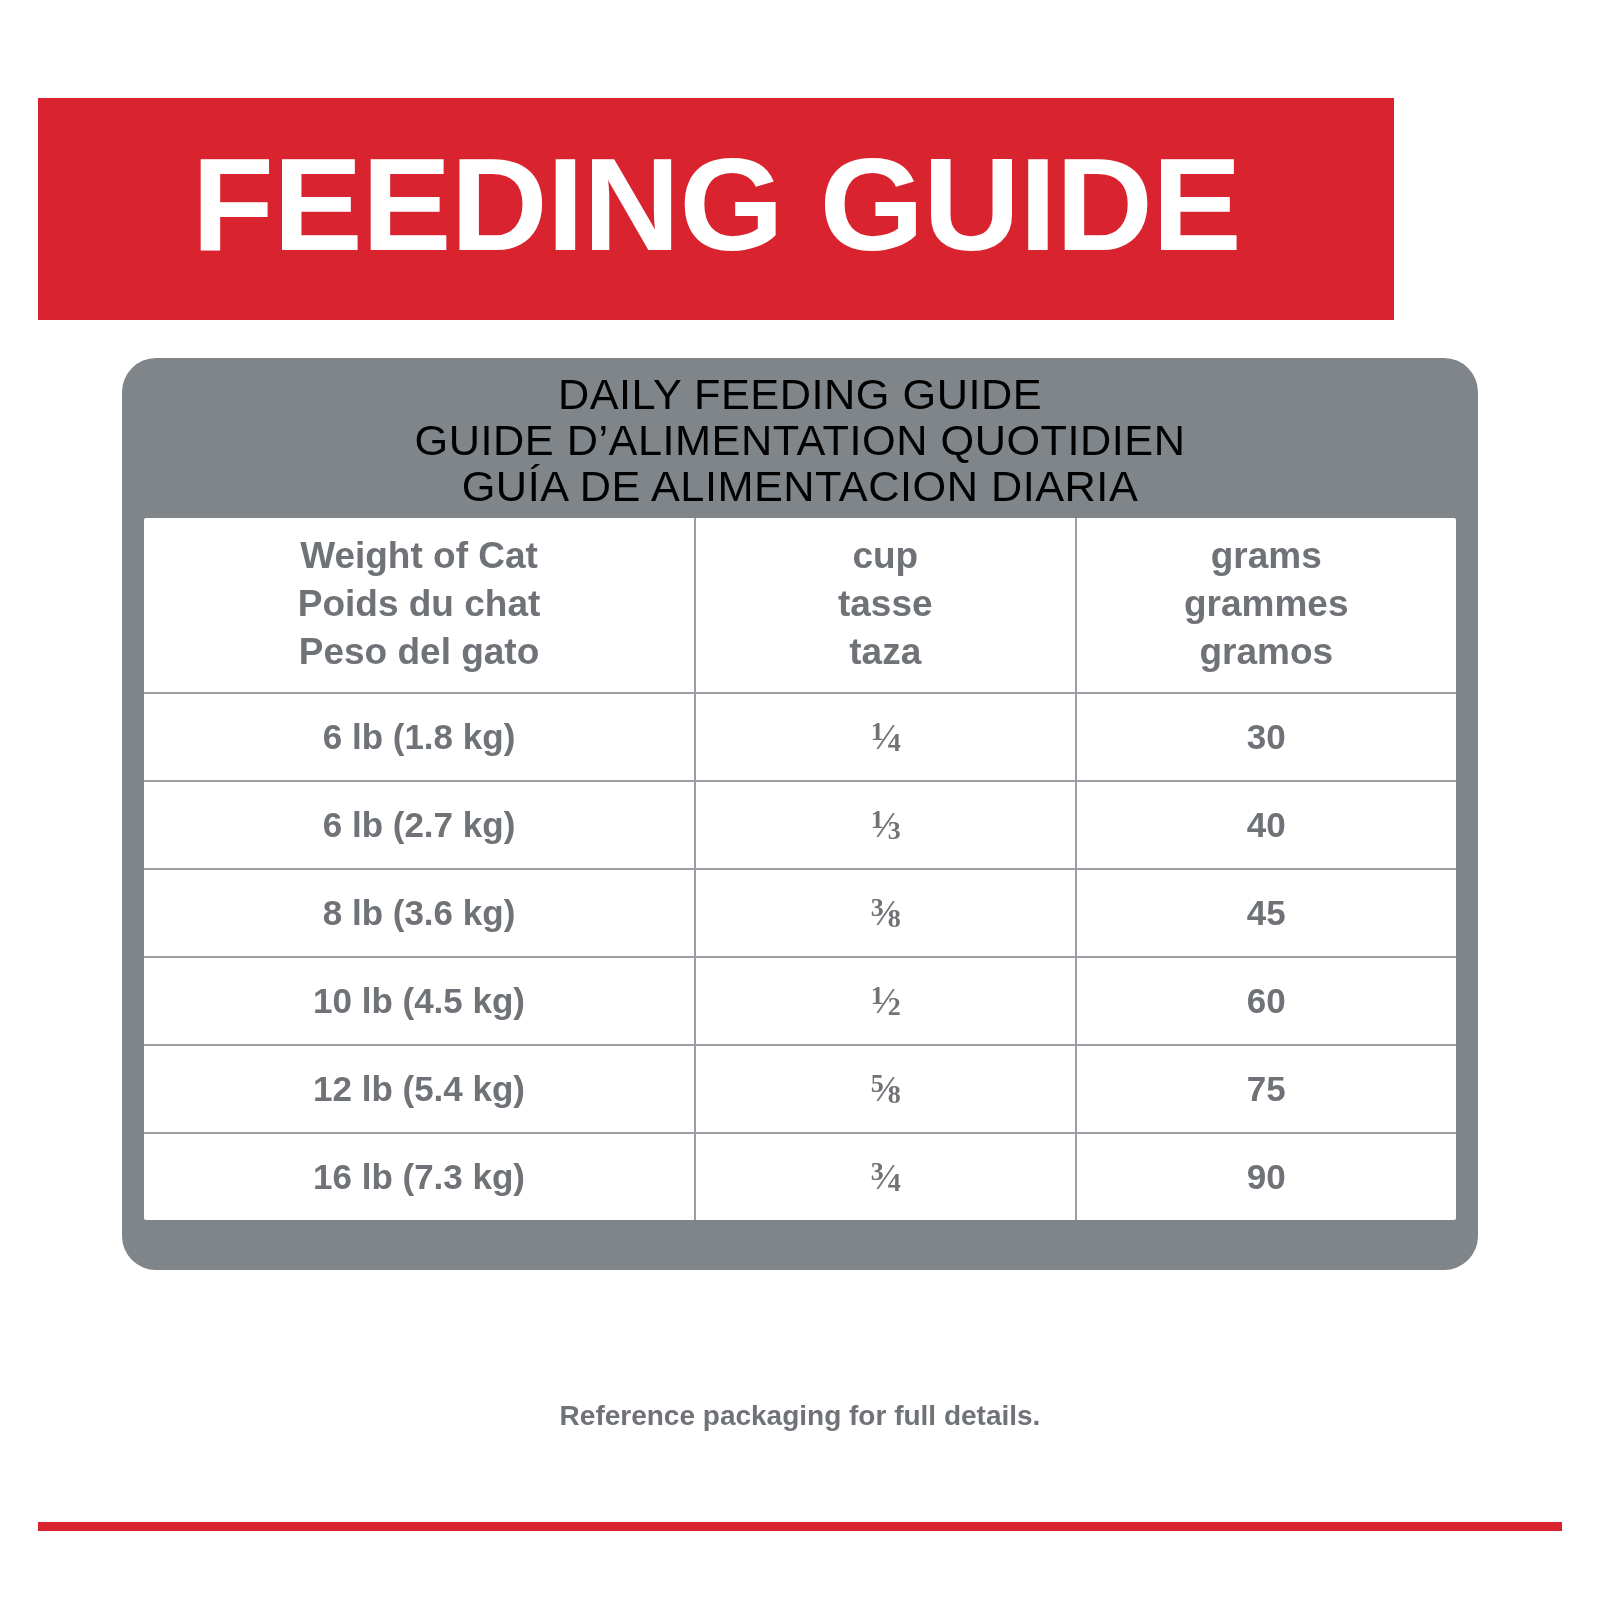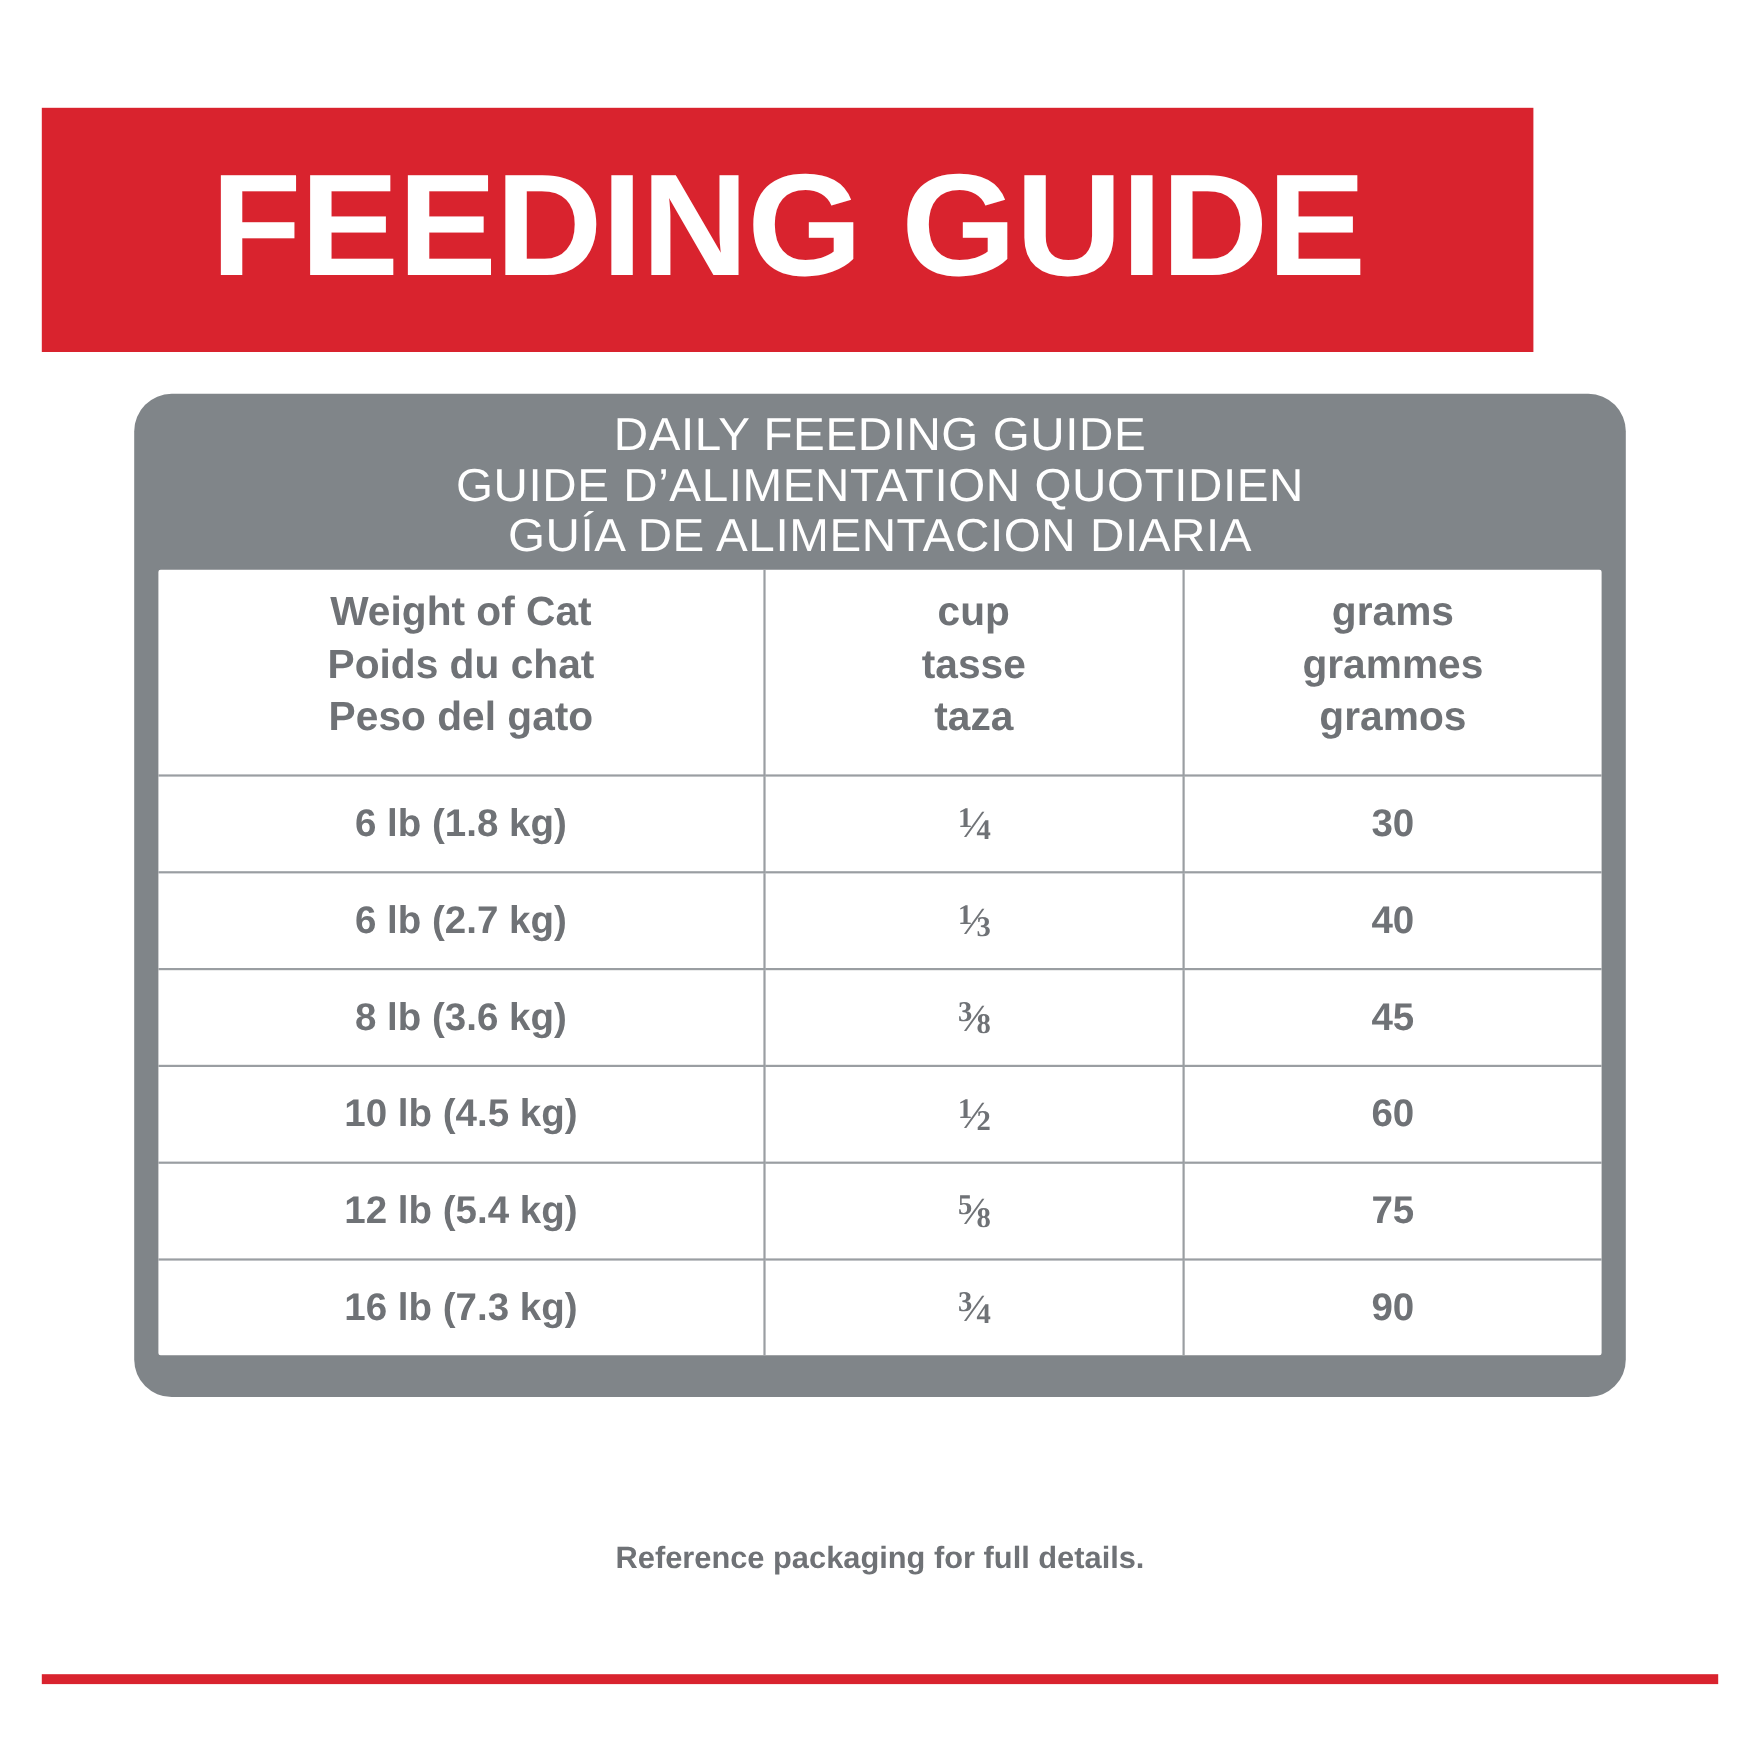"DAILY FEEDING GUIDE" .card-heading { color: #ffffff -> #000000 }
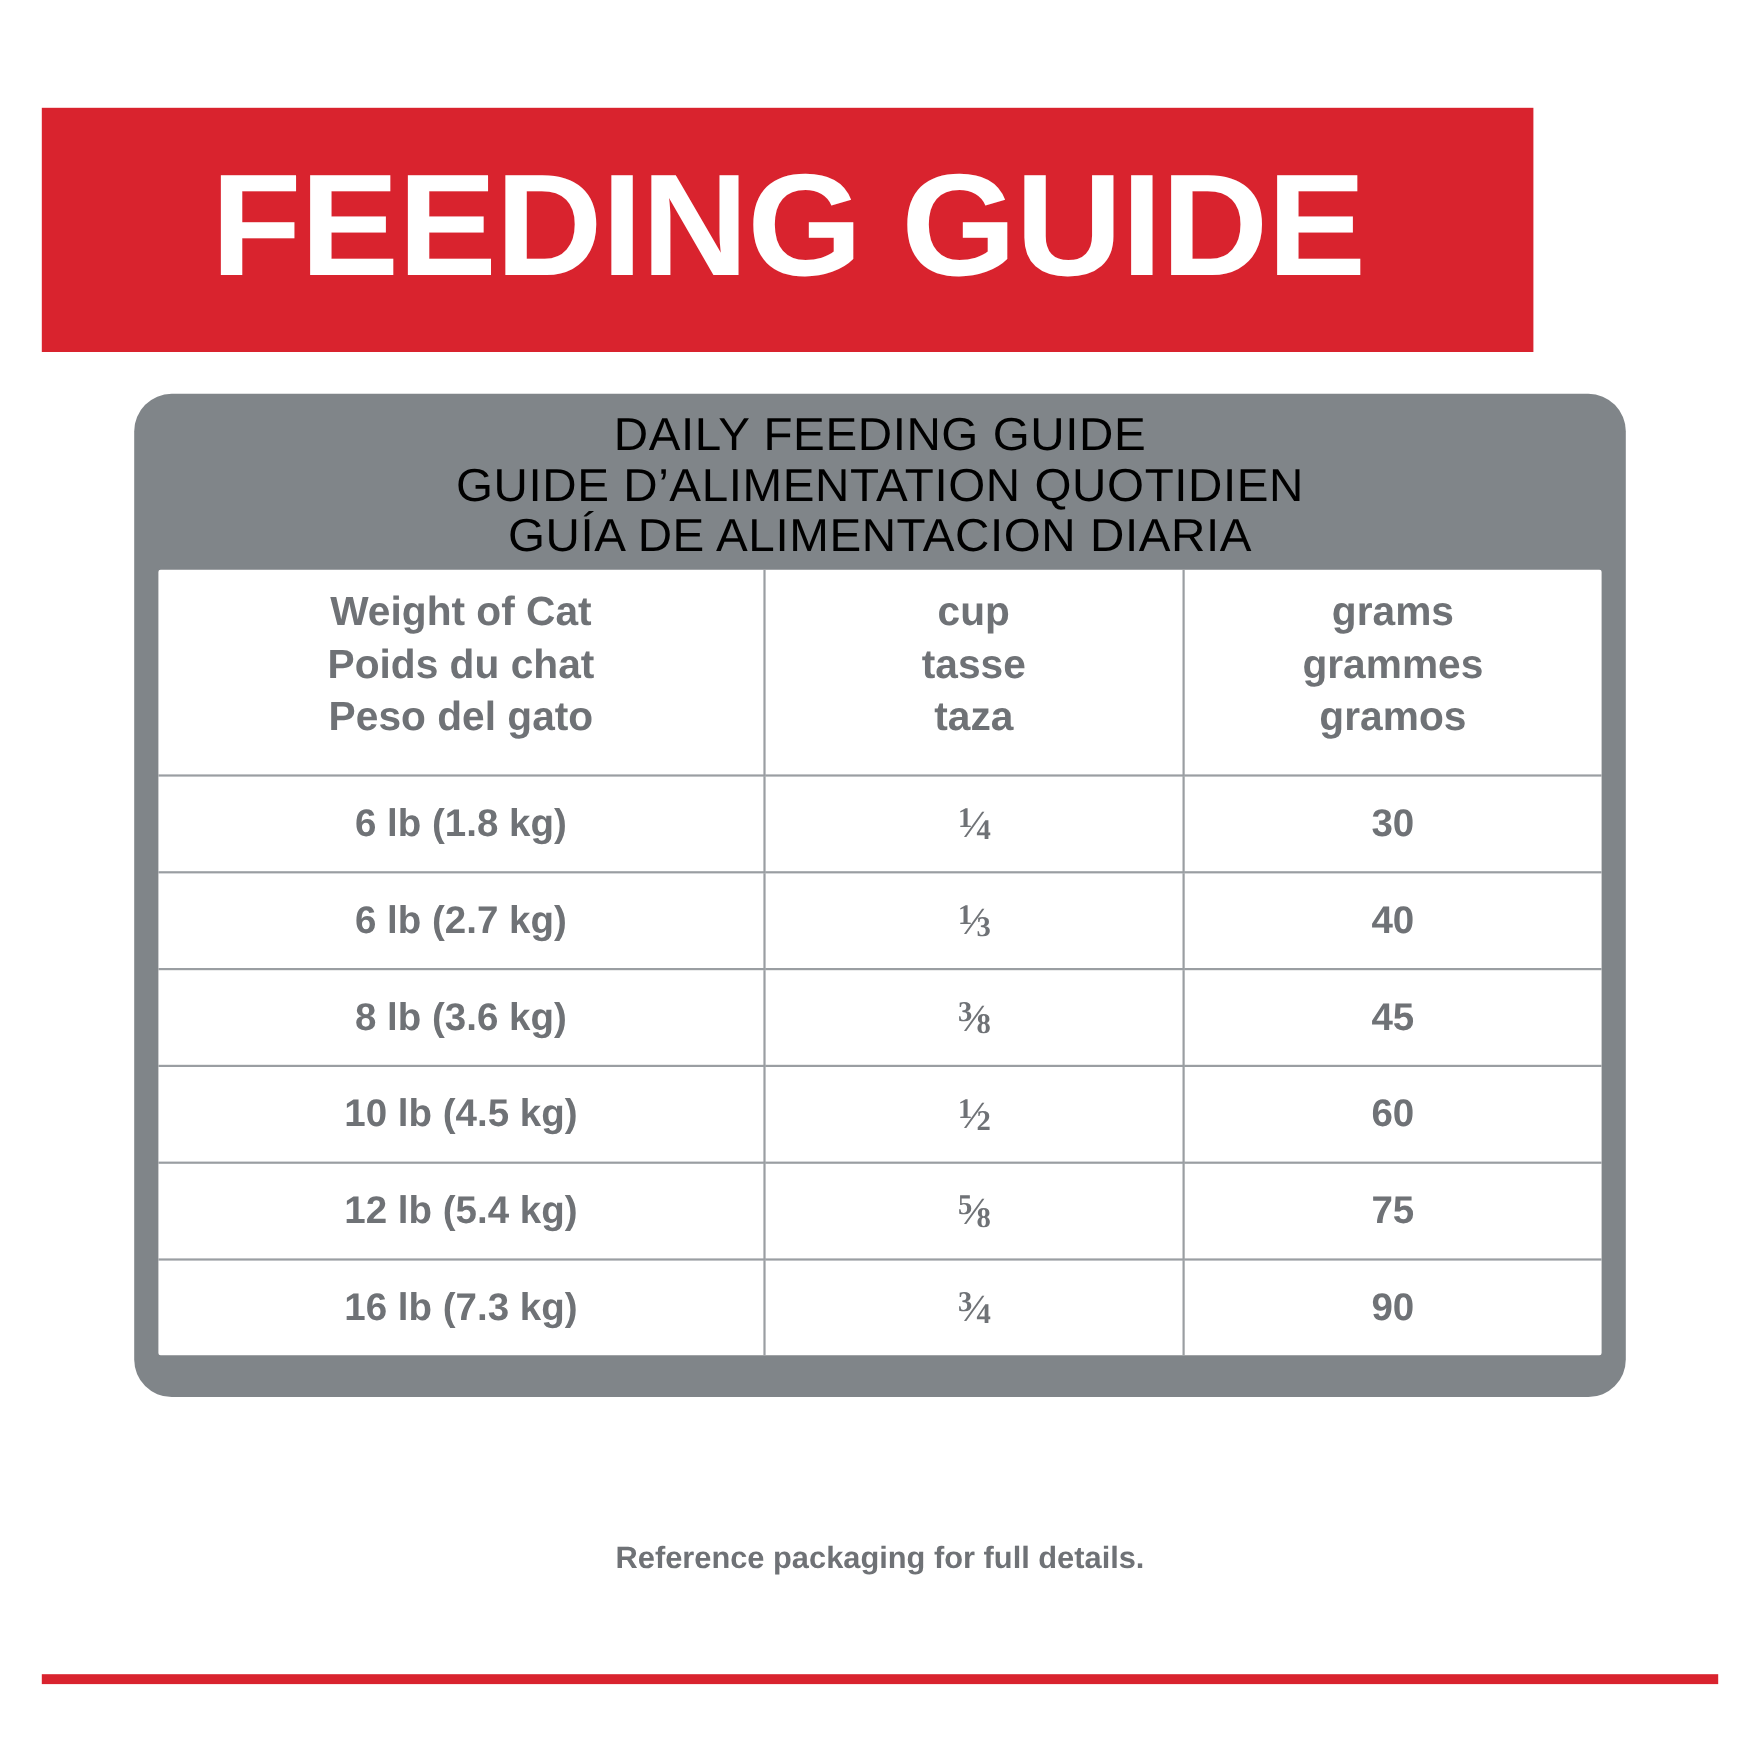"Weight of Cat" table.feeding th { padding: 14px 6px 28px 6px -> 14px 6px 16px 6px }
